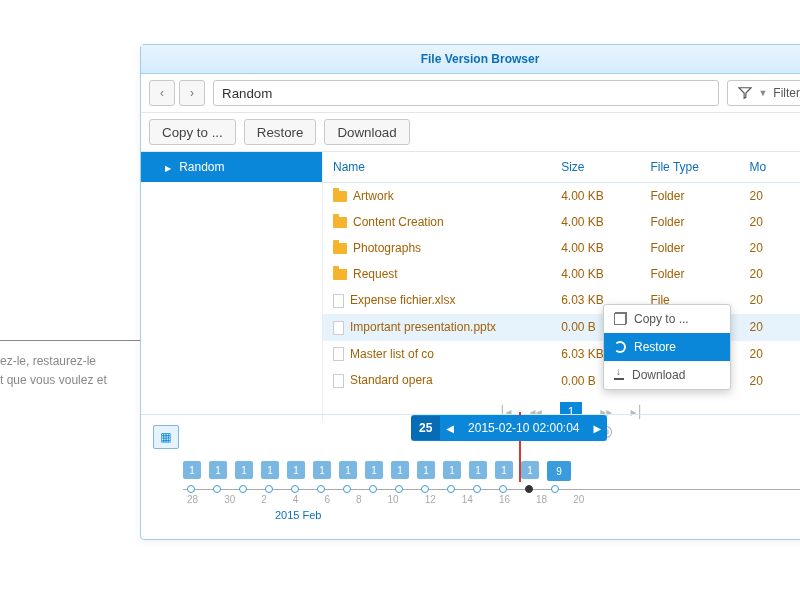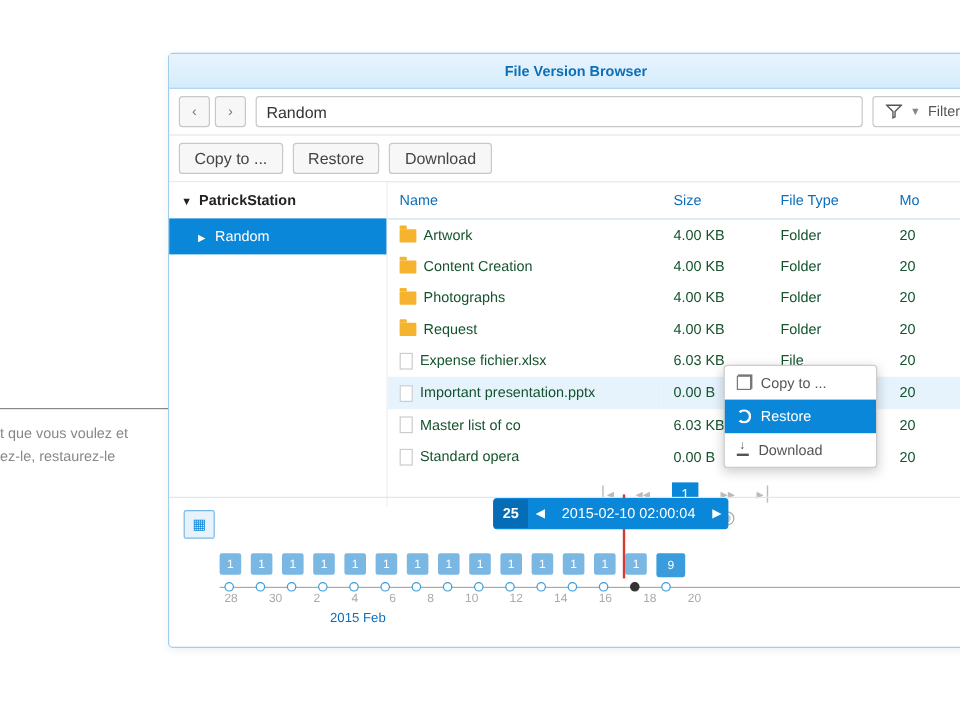"PatrickStation" div.tree-root { html: <div> <span></span> <span>PatrickStation</span> </div> -> none }
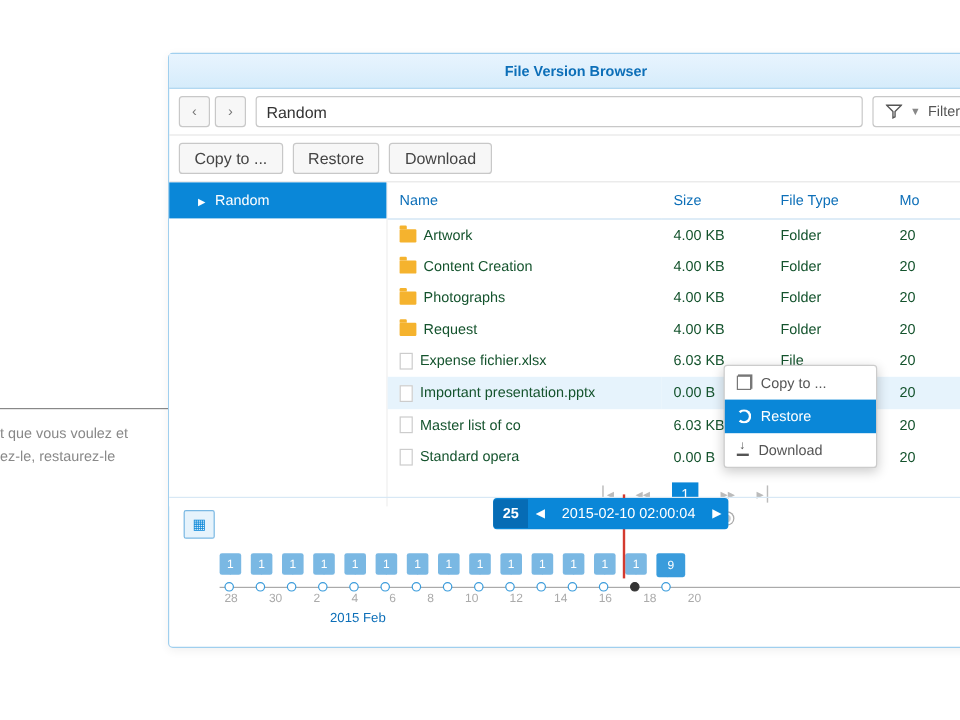"Artwork" .table td { color: #14532d -> #a16207 }
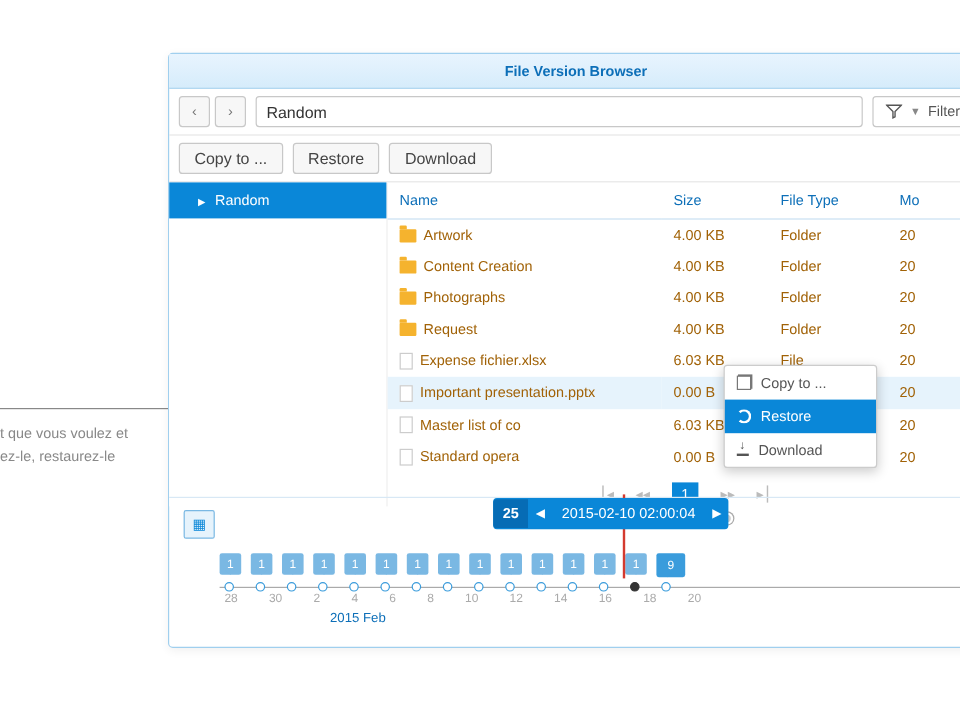"t que vous voulez et" div { order: before "ez-le, restaurez-le" -> after "ez-le, restaurez-le" }
